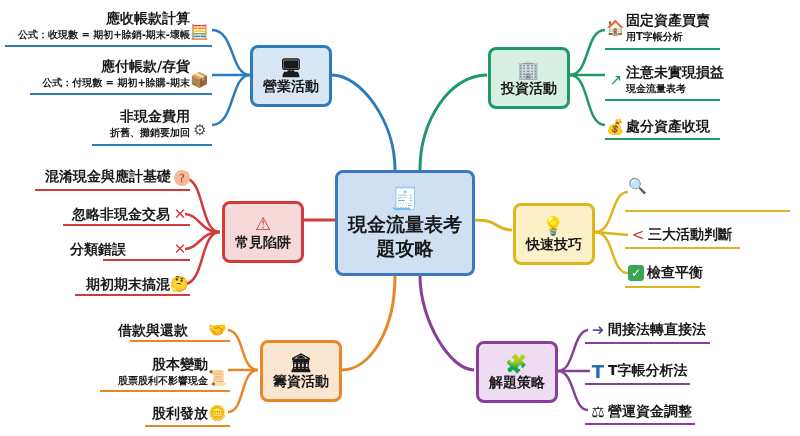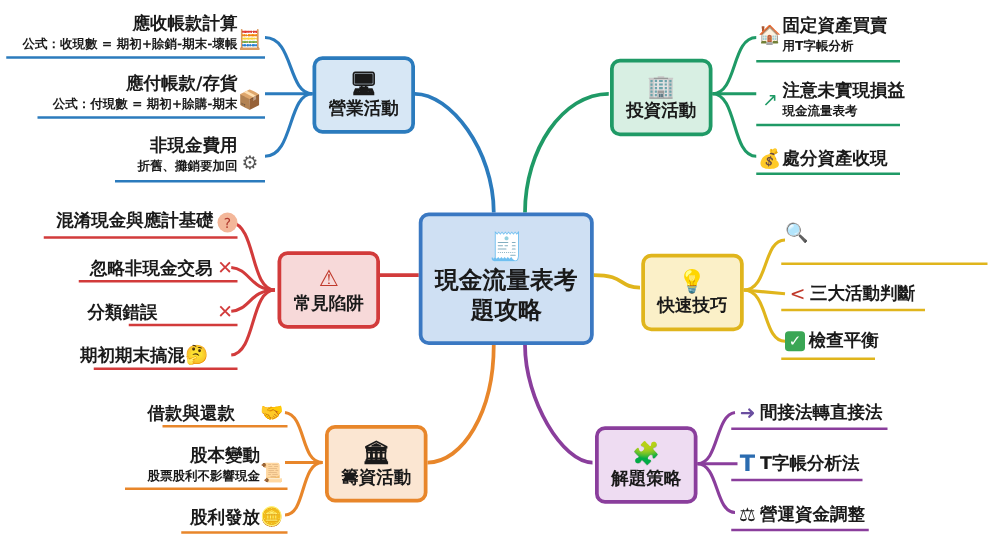"期初期末搞混" div.leaf { right: 632px -> 610px }
